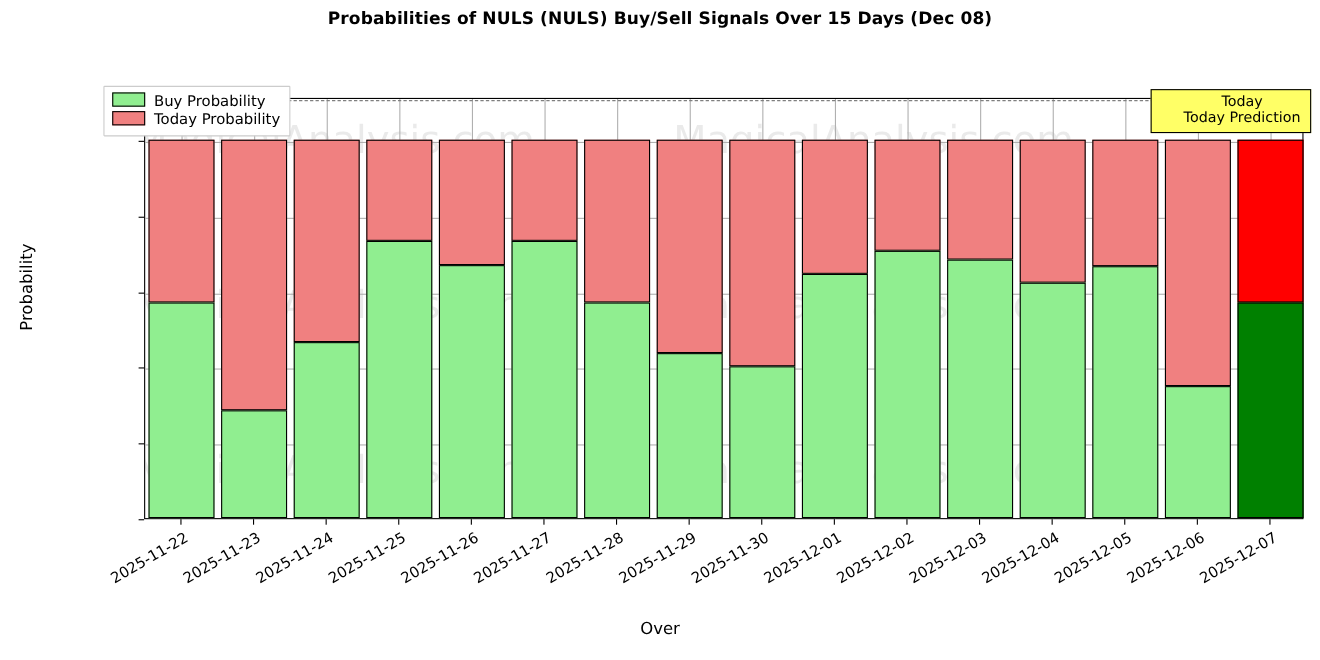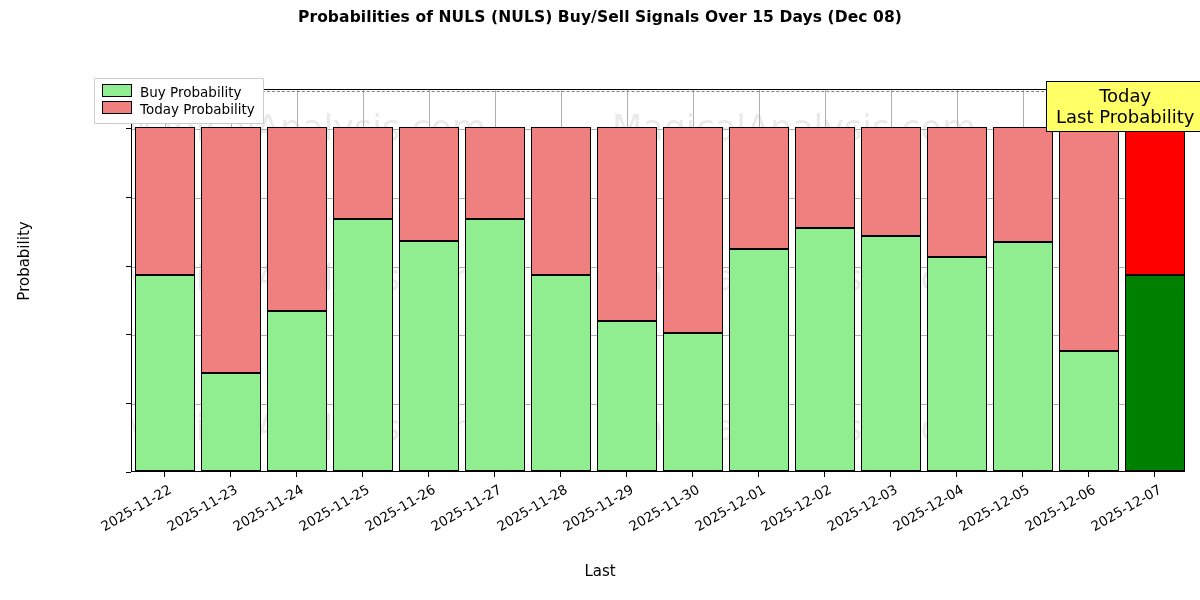"Today" #today-box div { font-size: 18px -> 13px; margin-left: none -> 20px }
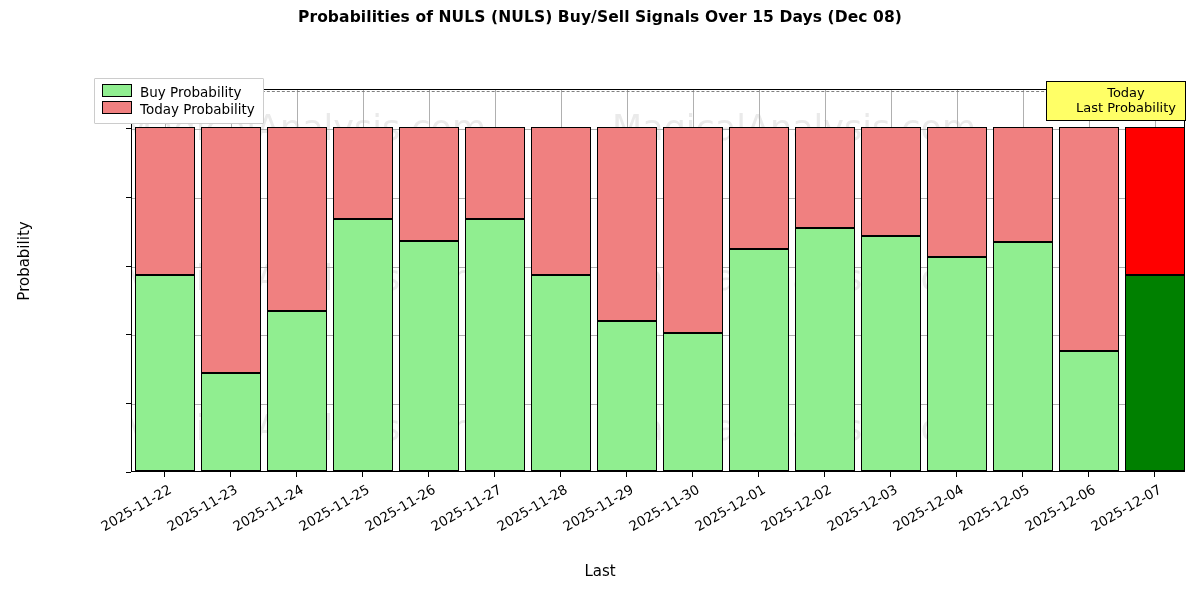"Last Probability" div { text: Last Probability -> Today Prediction }
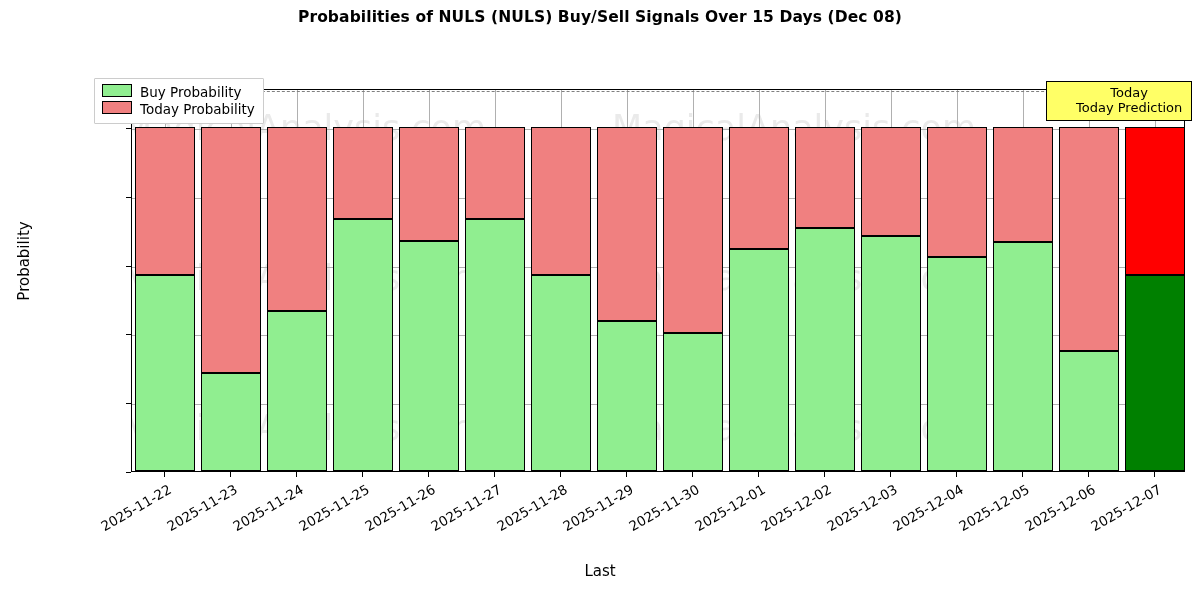"Last" div { text: Last -> Over }
